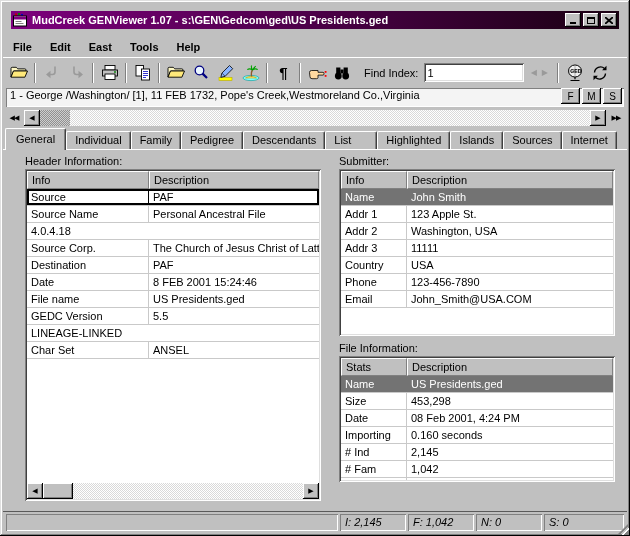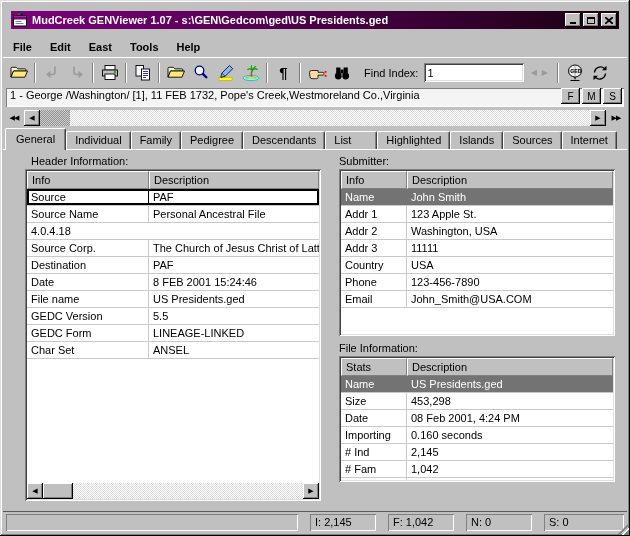"Header Information:" span.panel-label { left: 28px -> 22px }
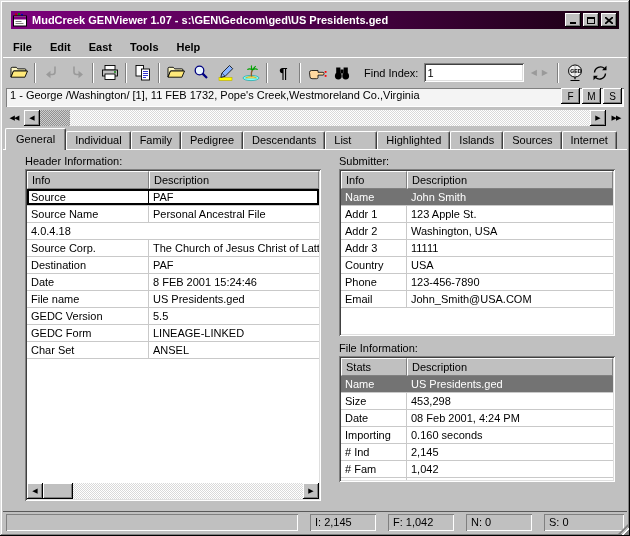"GEDC Form" div.tcell { html: <div>GEDC Form</div> -> none }
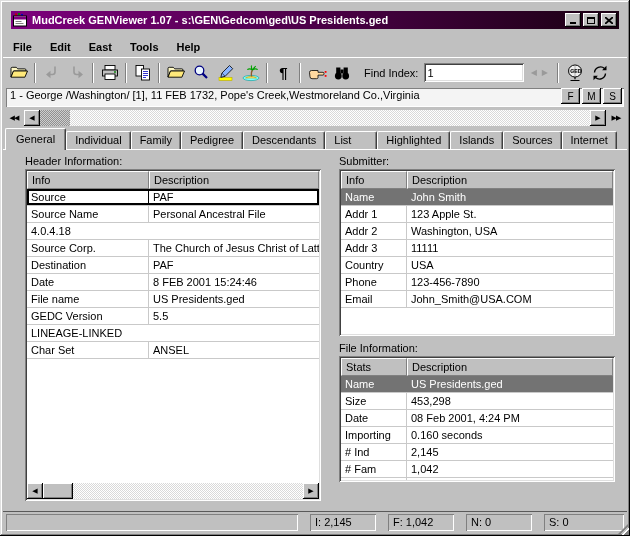"I: 2,145" .statusbar { font-style: none -> italic; gap: 12px -> 2px }
